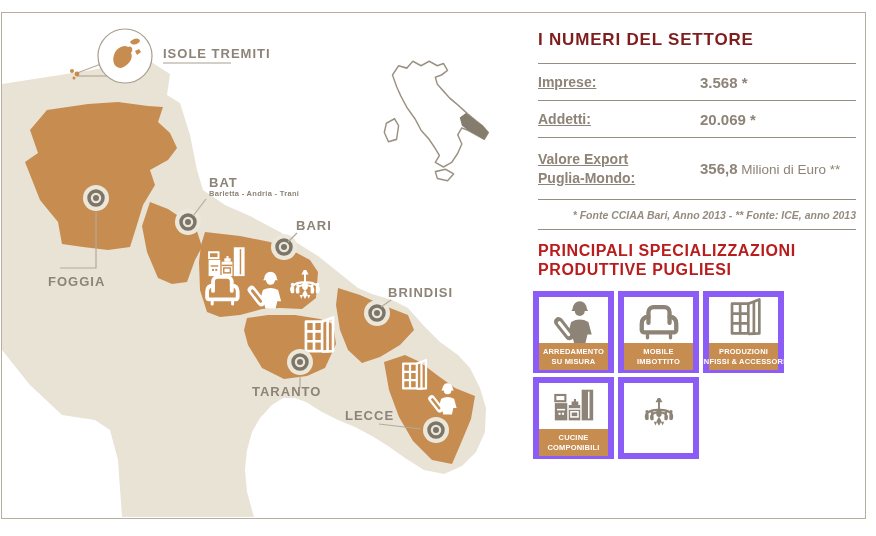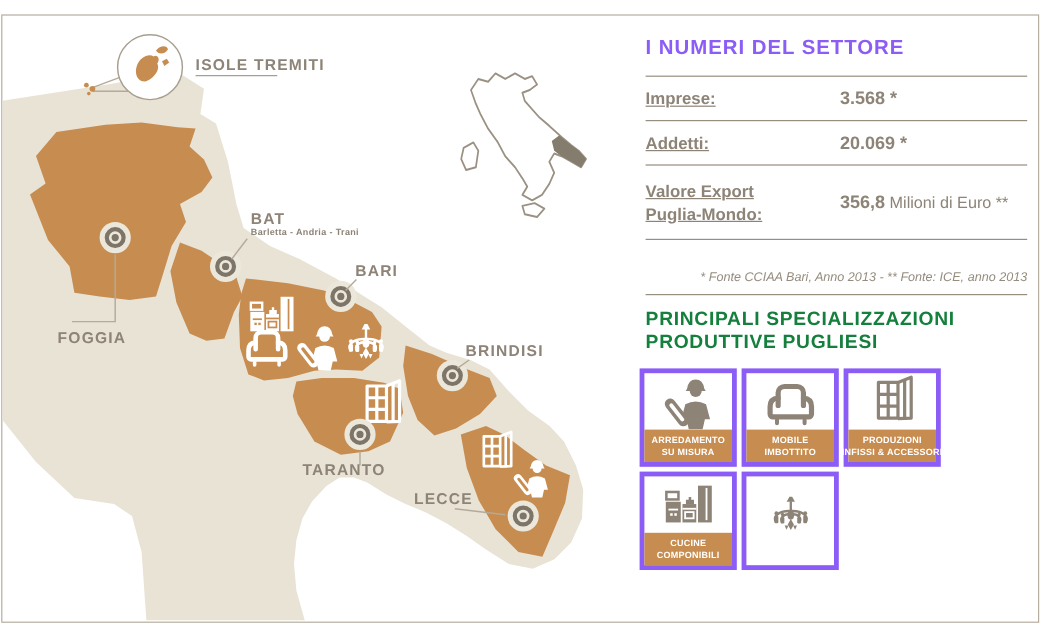"I NUMERI DEL SETTORE" .panel-title { color: #8b5cf6 -> #7f1d1d }
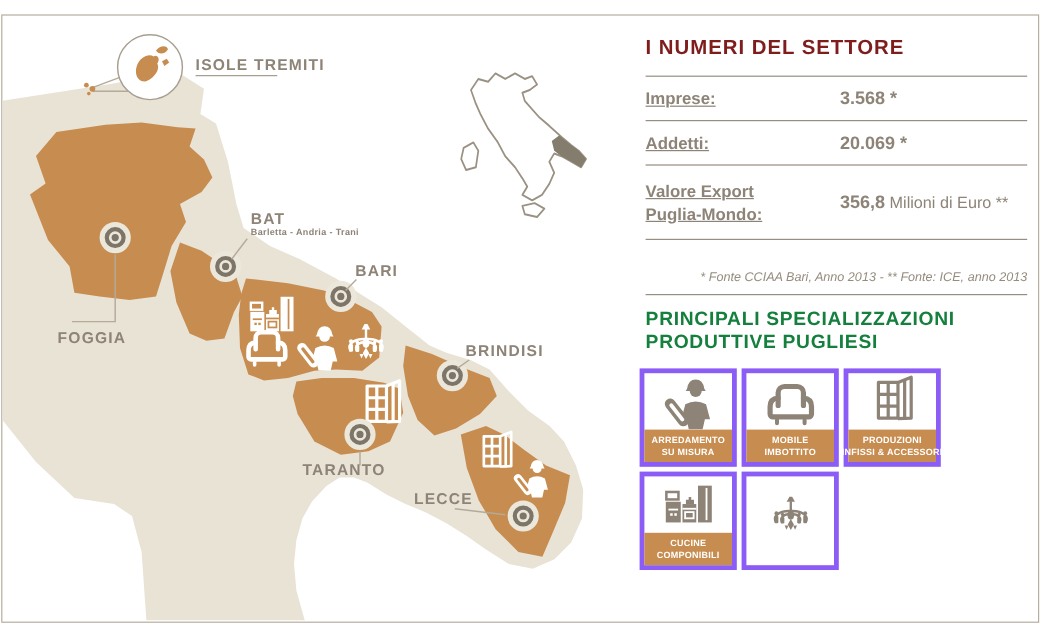"* Fonte CCIAA Bari, Anno" .footnote-wrap { font-weight: none -> bold; padding: 21px 0 6px 0 -> 5px 0 6px 0 }
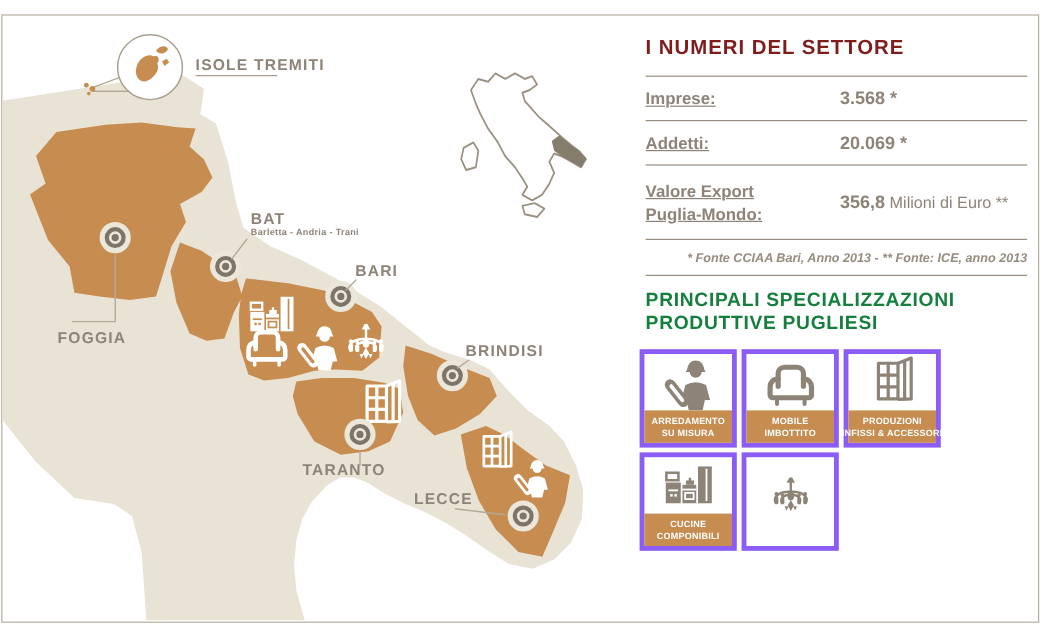"PRINCIPALI SPECIALIZZAZIONI" .panel-title2 { color: #15803d -> #b91c1c }
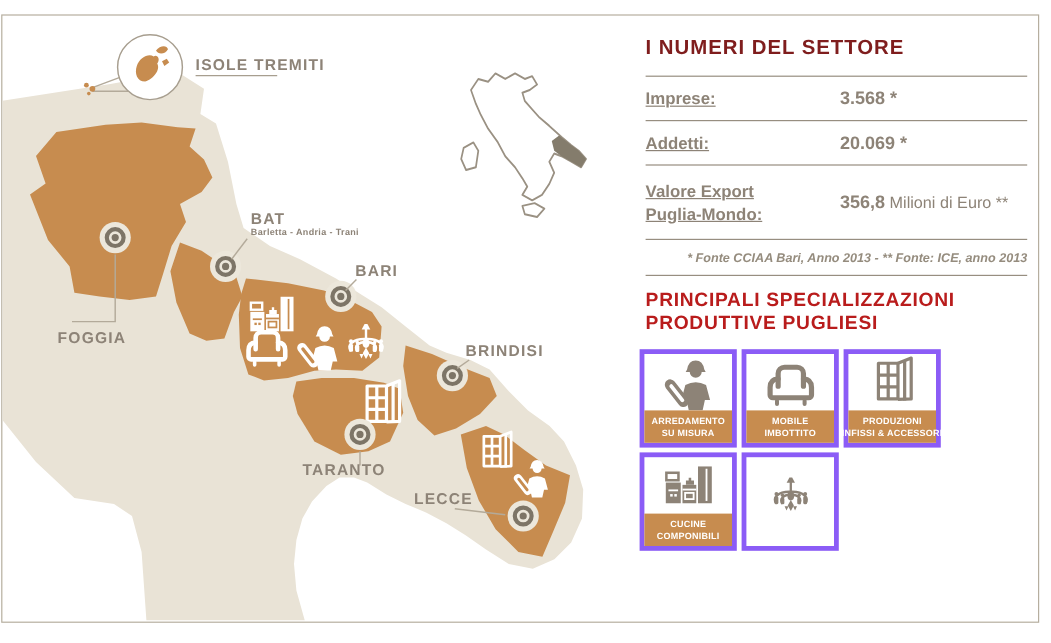"ARREDAMENTO" .card { border: 4px solid #8b5cf6 -> 6px solid #8b5cf6 }
